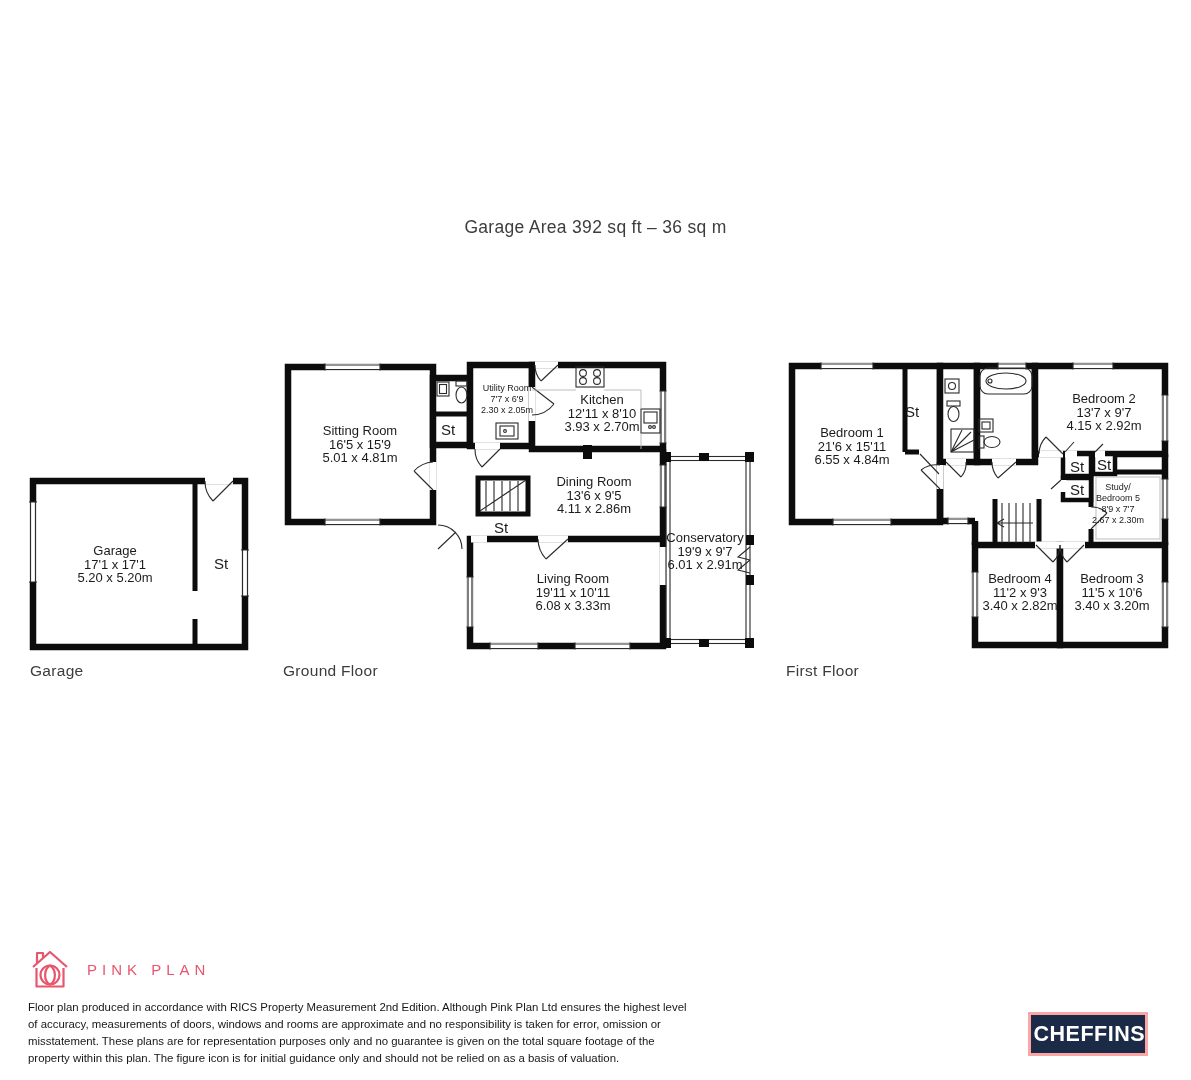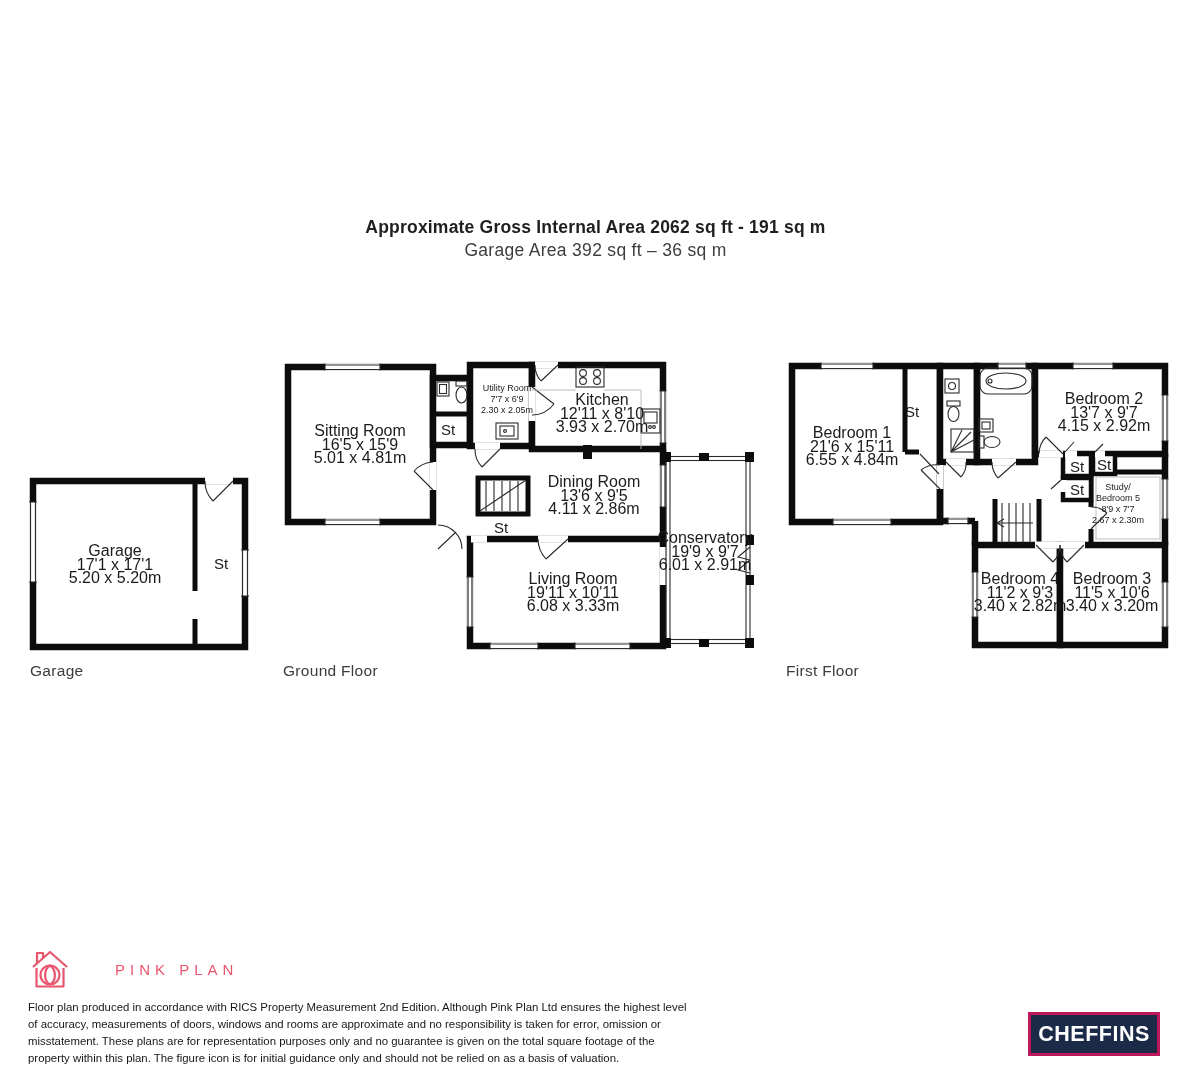"Approximate Gross Internal Area 2062" div.b { html: <div>Approximate Gross Internal Area 2062 sq ft - 191 sq m</div> -> none }
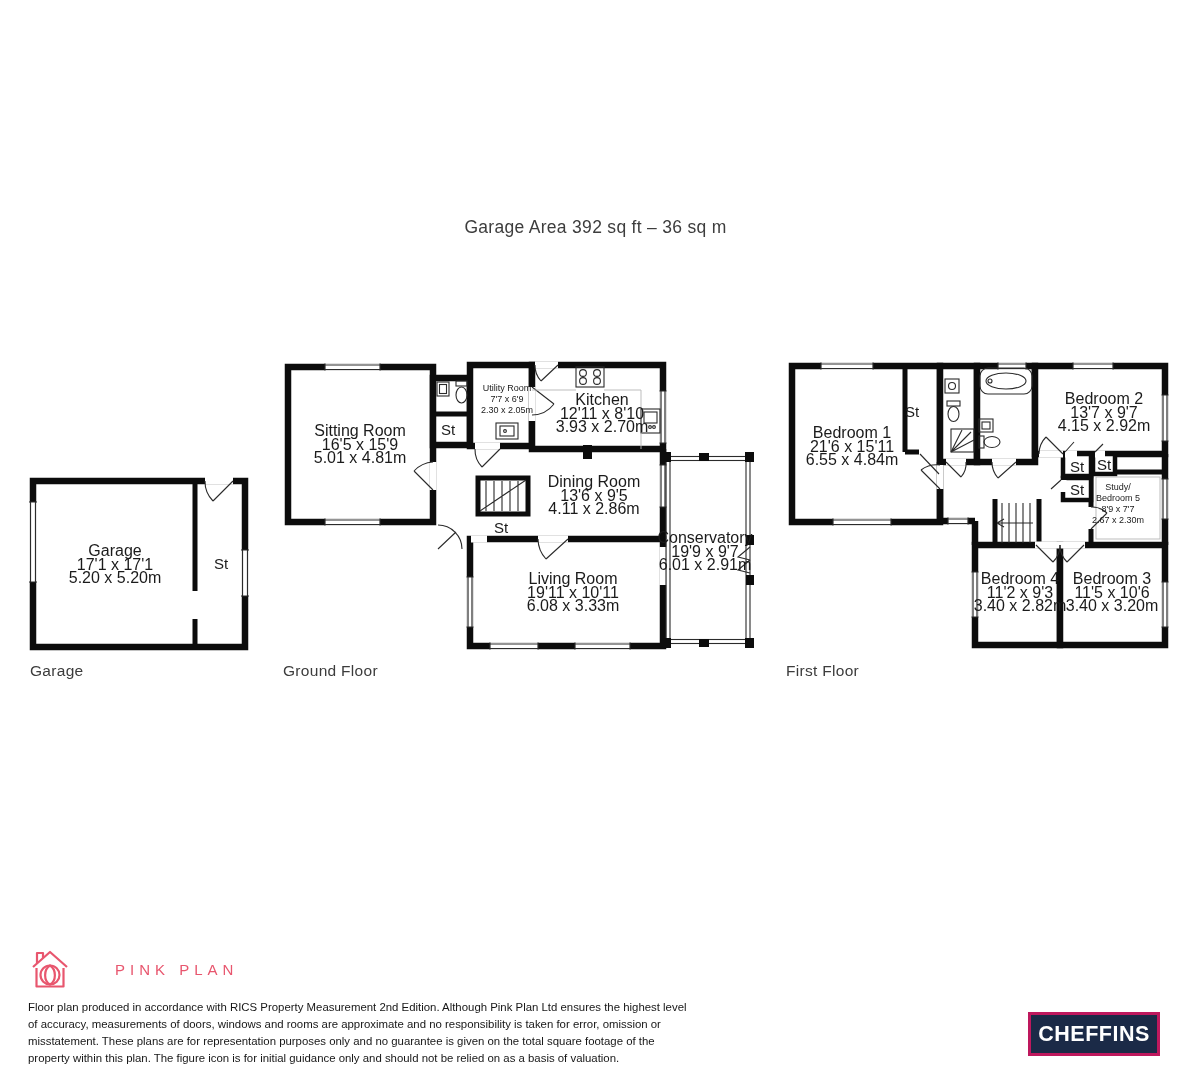"Kitchen" .room-label { font-size: 16px -> 13px }
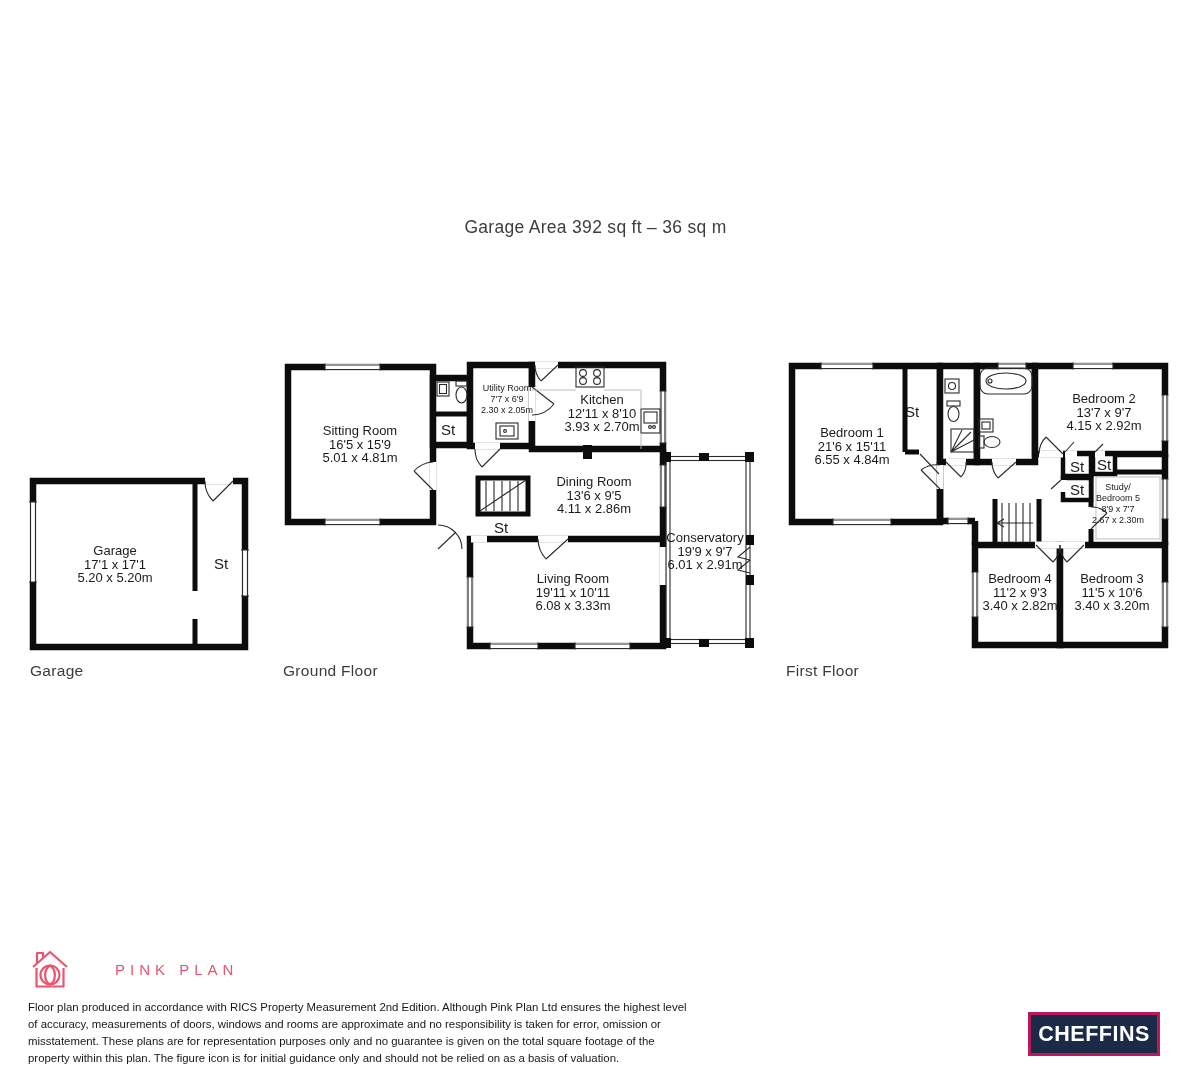"PINK PLAN" .pinkplan .txt { margin-left: 28px -> none }
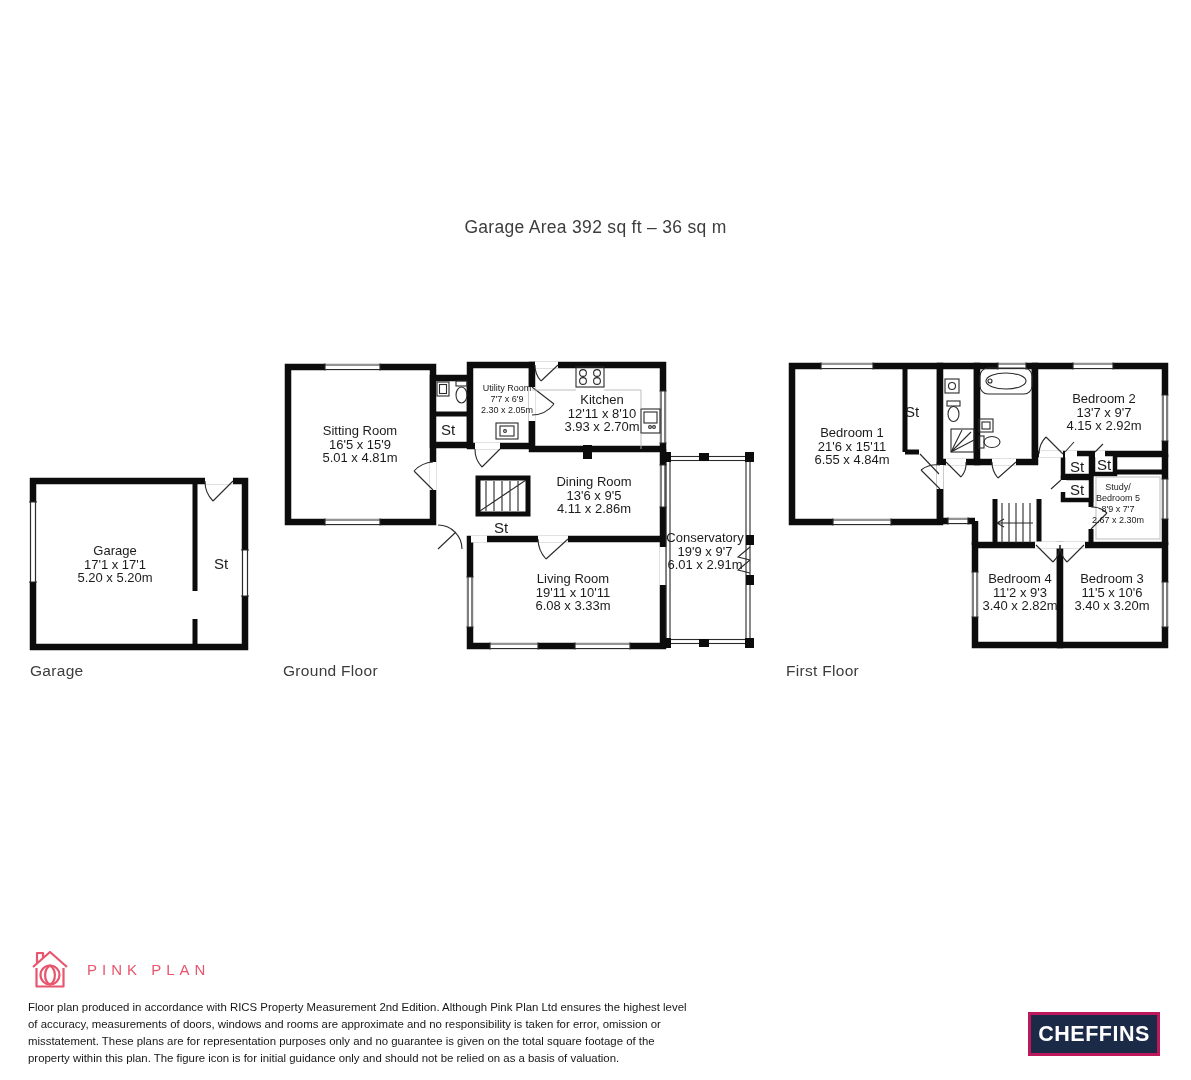"CHEFFINS" .cheffins { border: 3px solid #be185d -> 3px solid #fca5a5; justify-content: center -> flex-end; width: 132px -> 120px }
